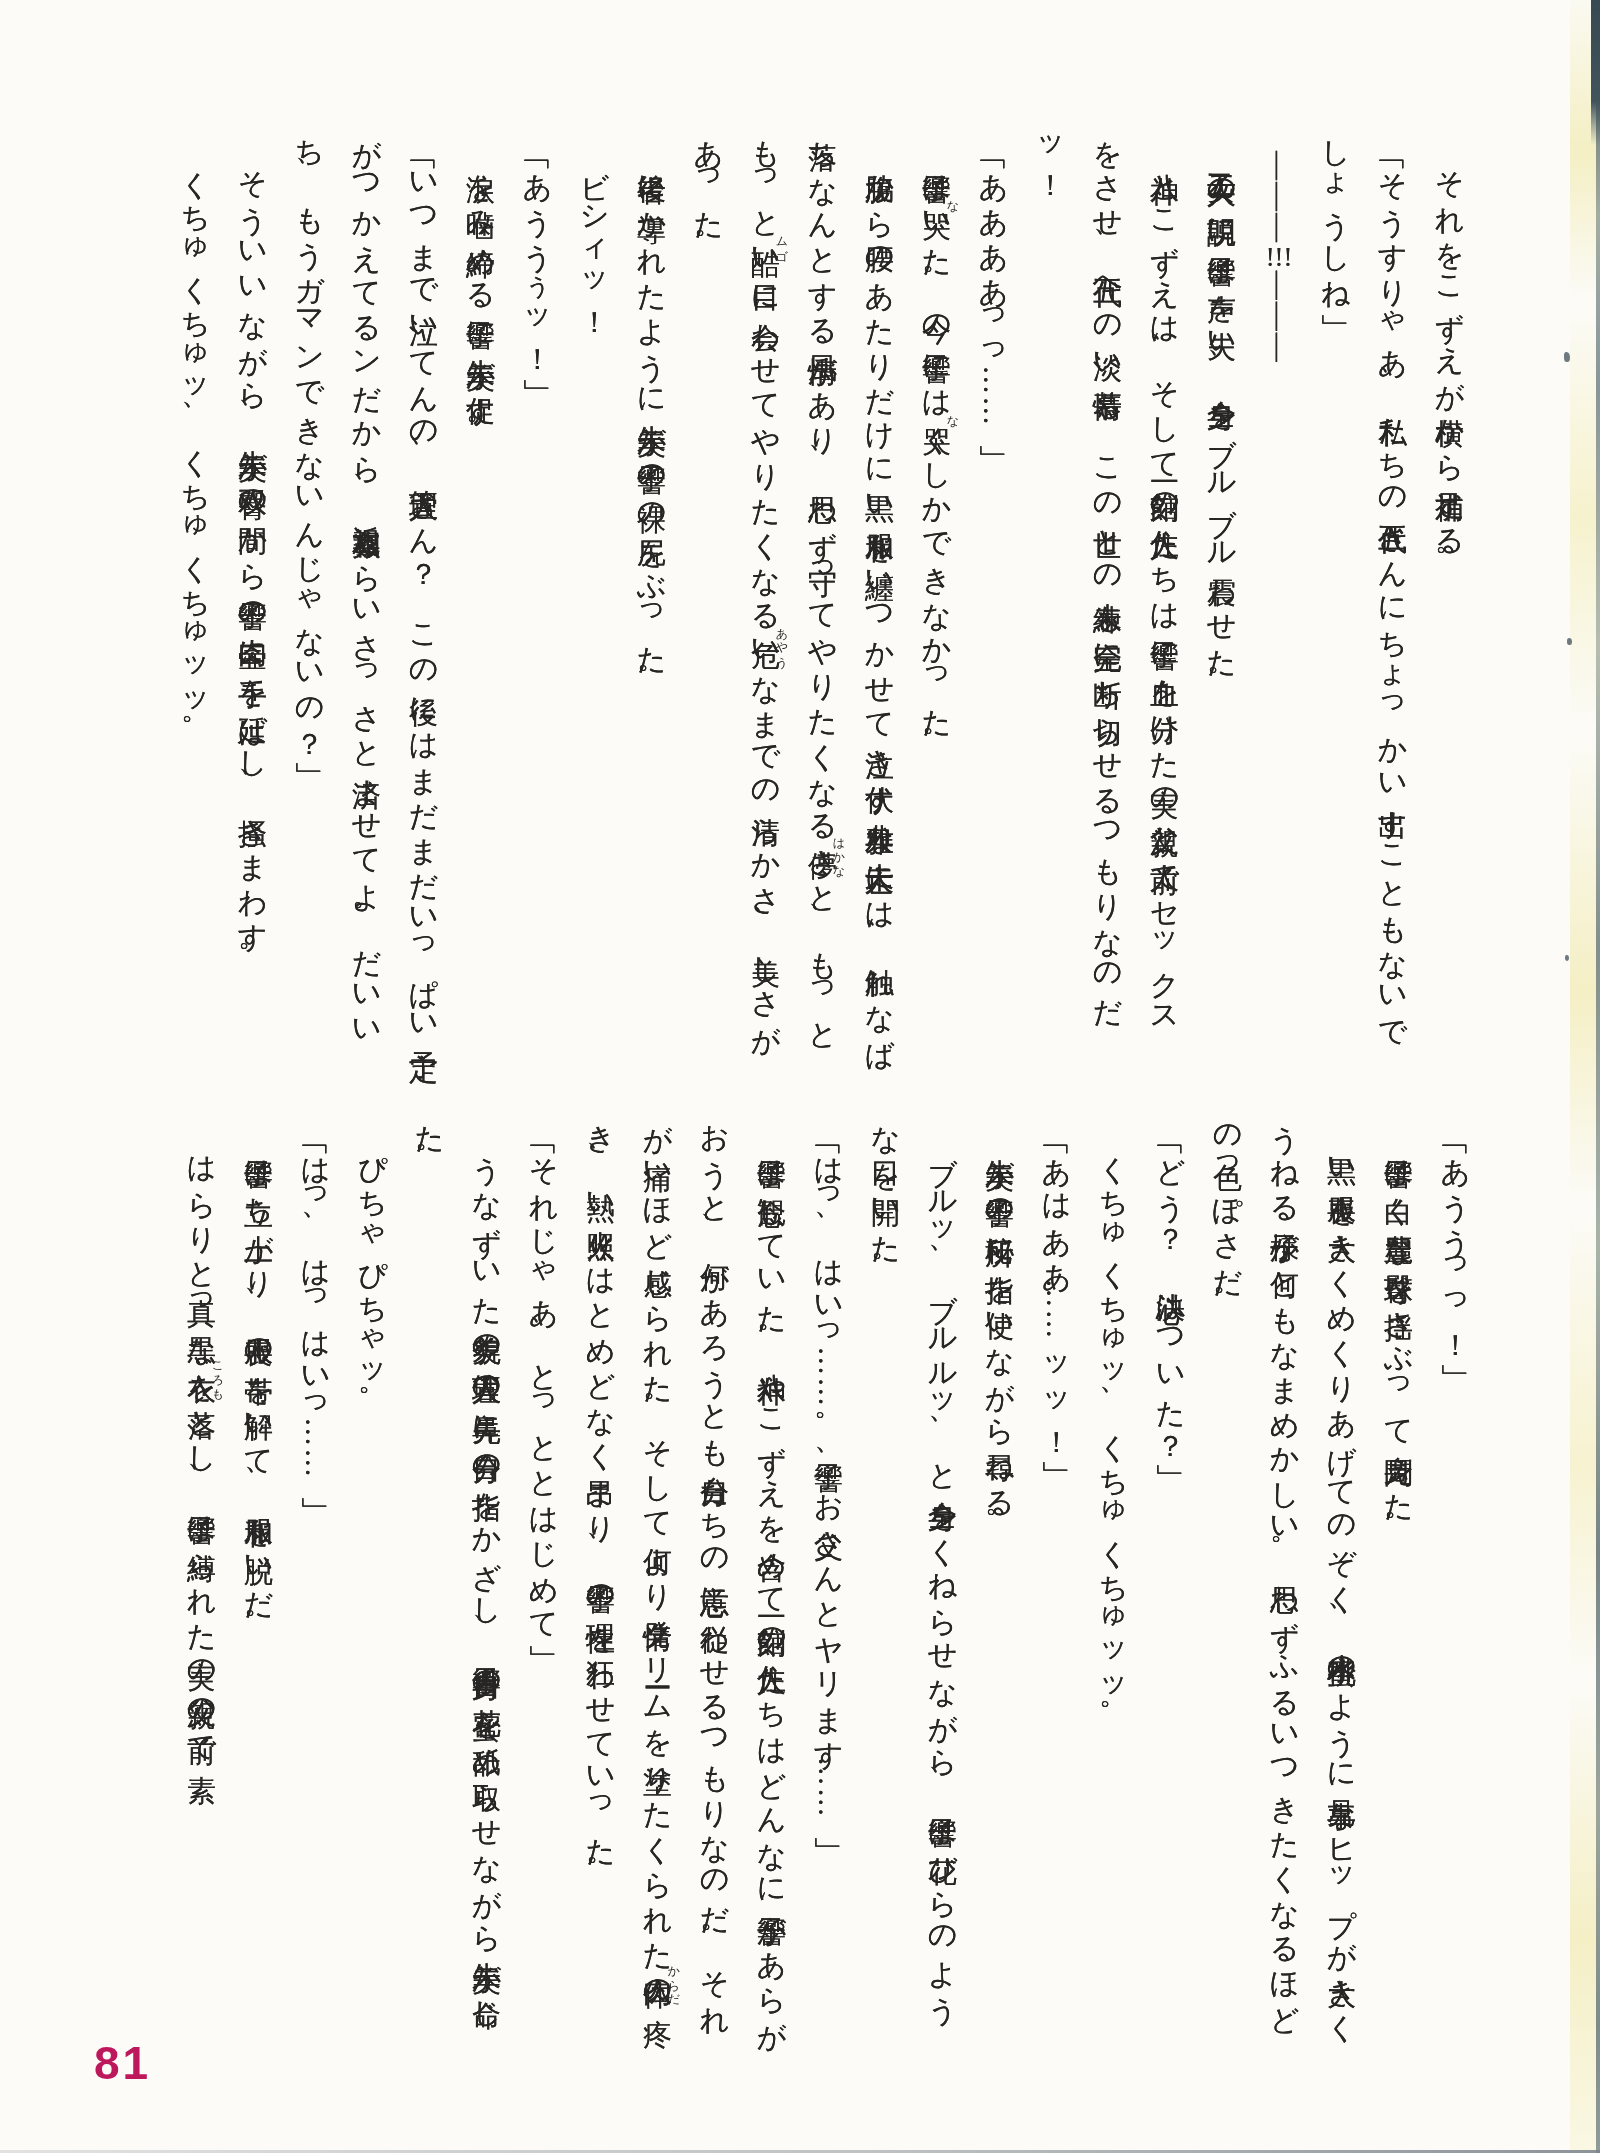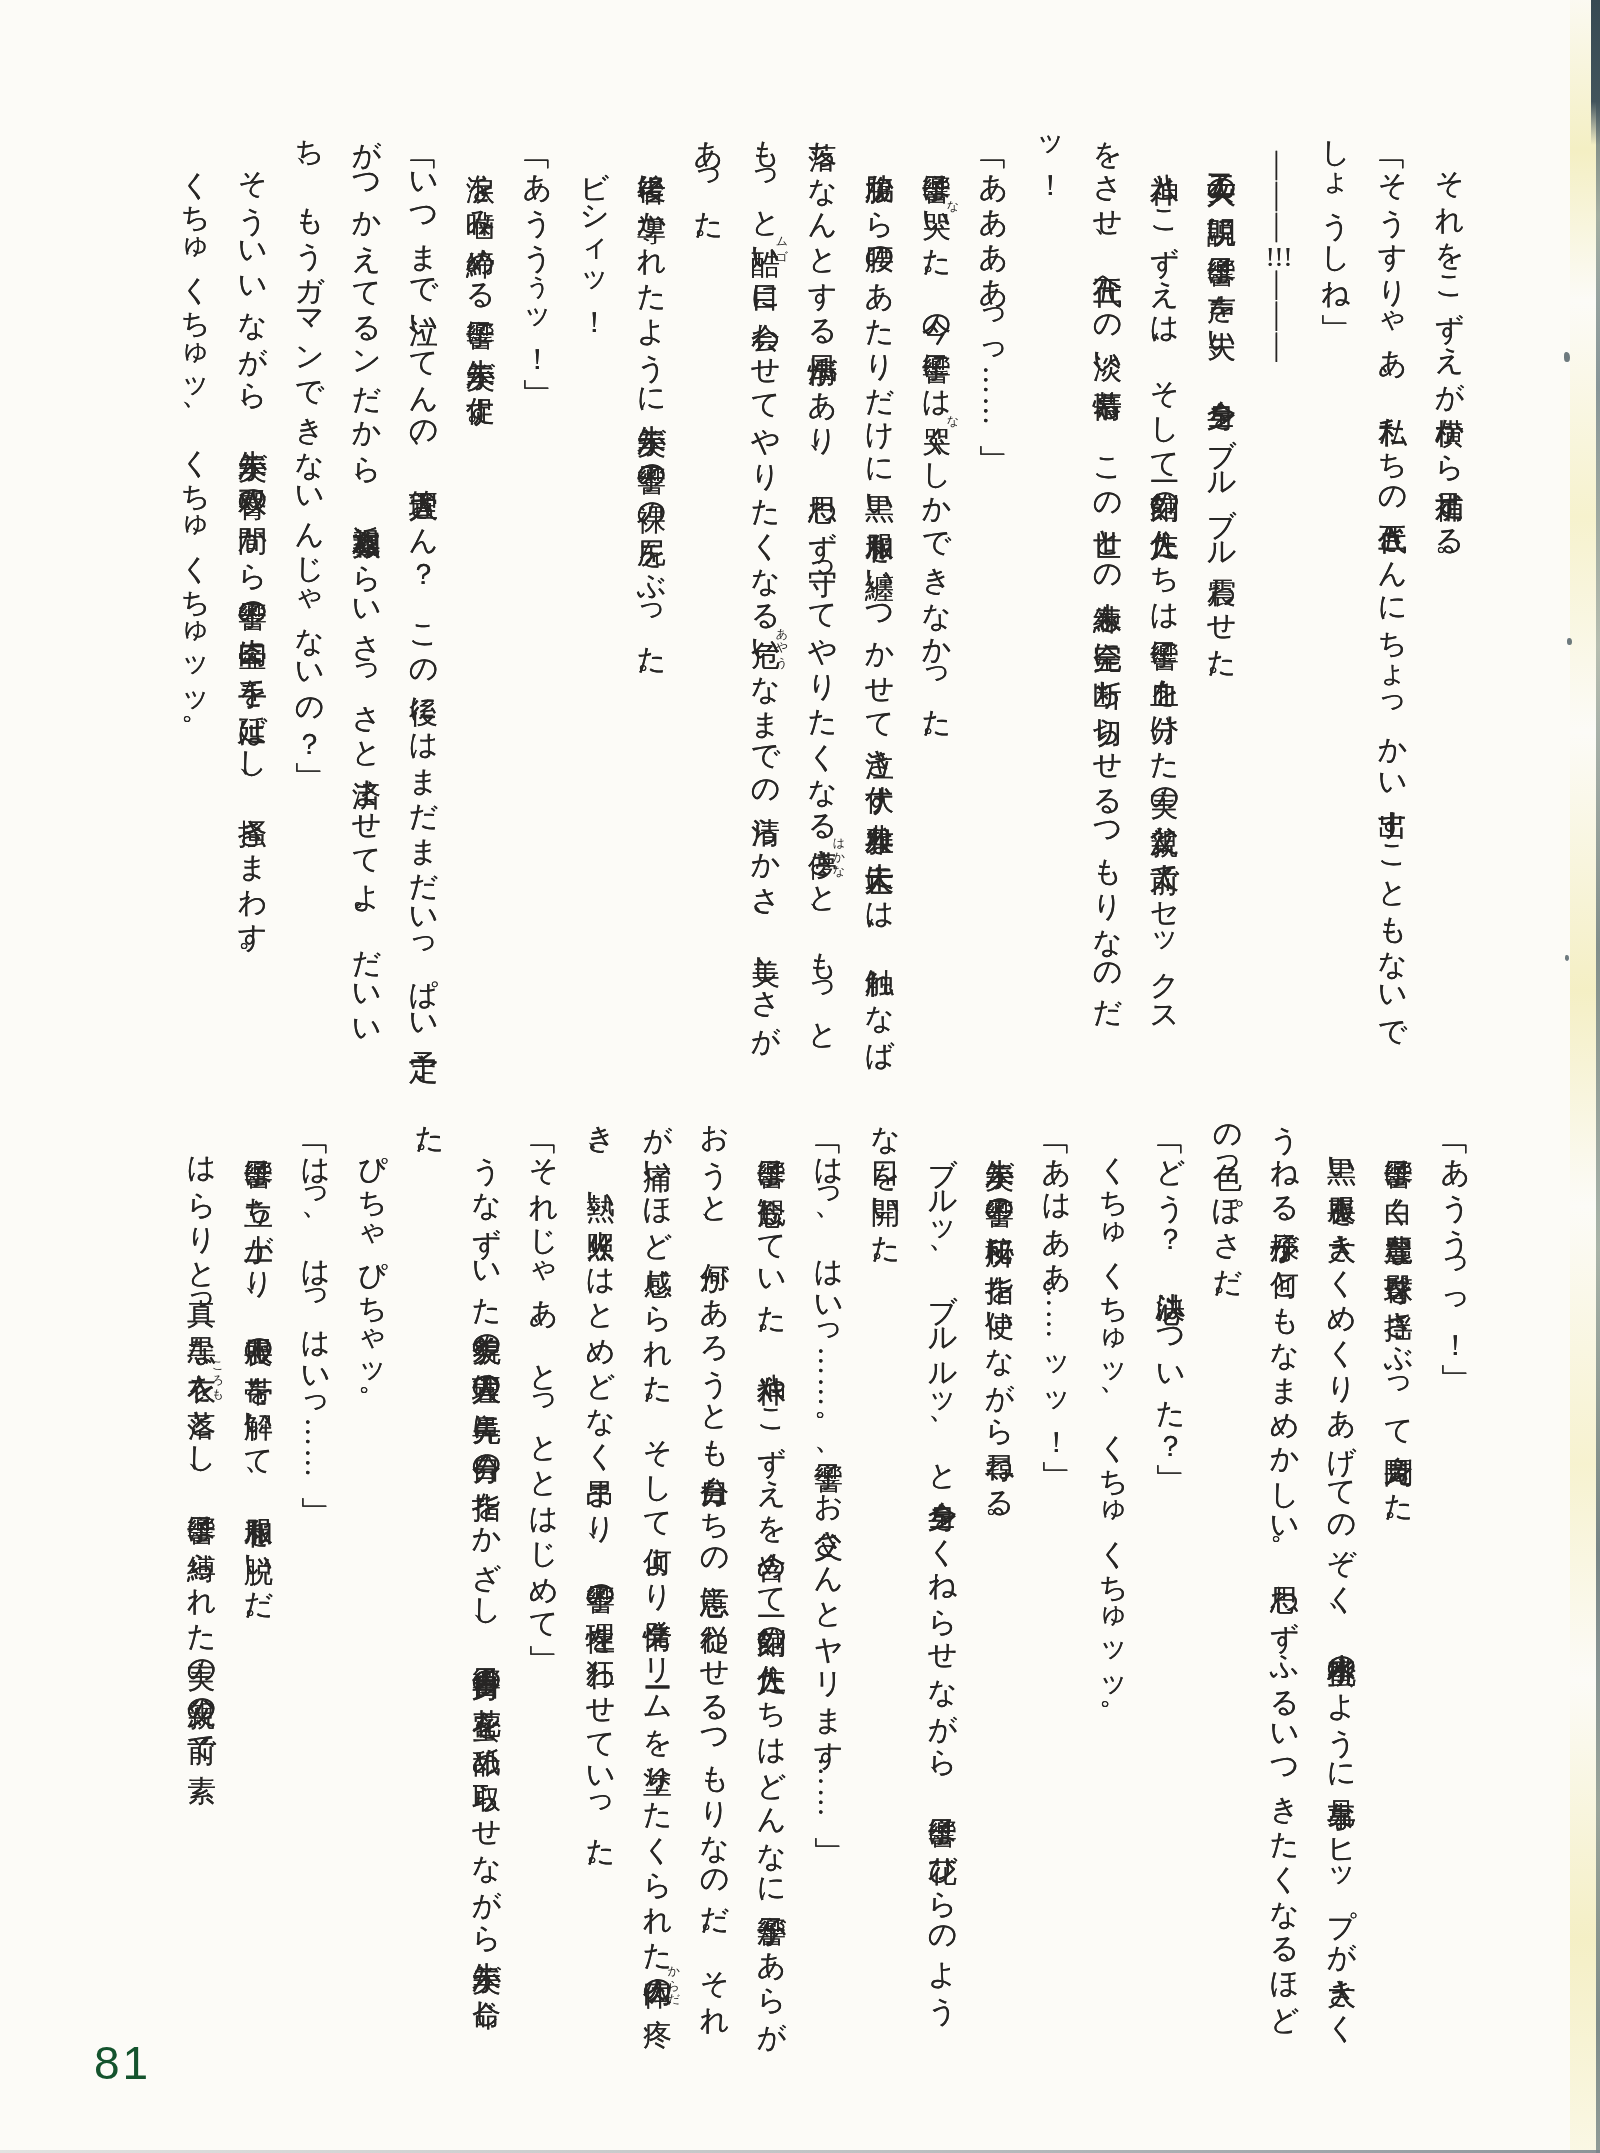"81" .page-number { color: #14532d -> #be185d; font-weight: normal -> bold }
